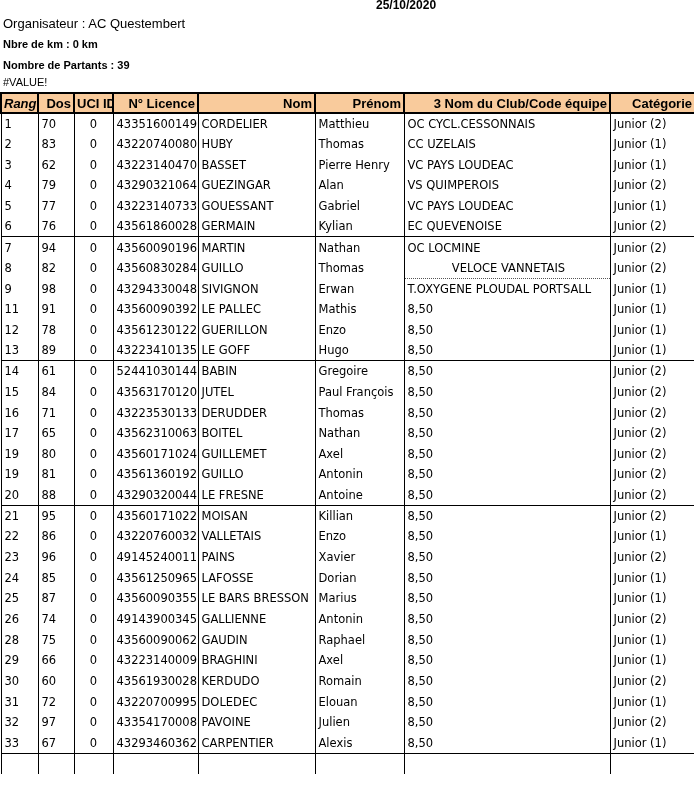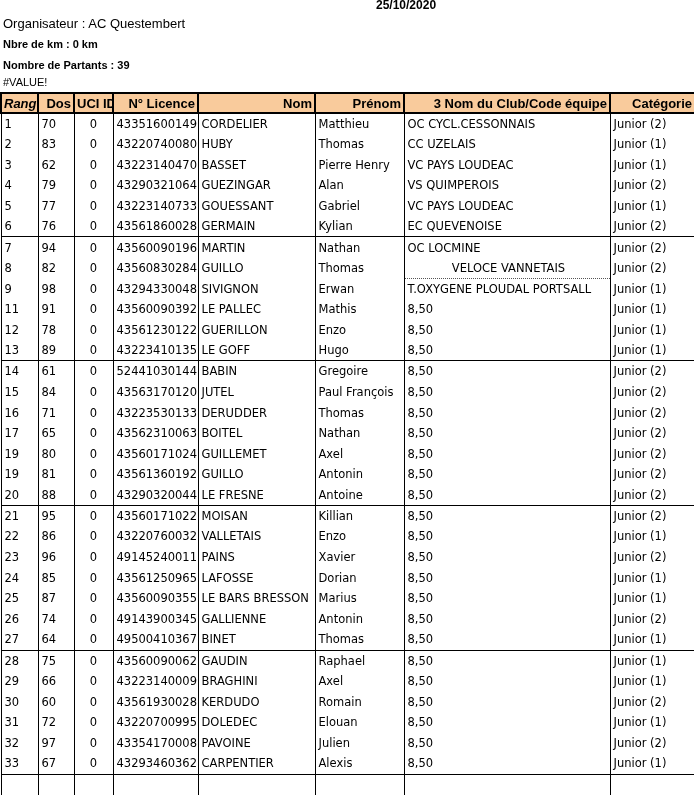"27" tr.line { html: <tr> <td>27</td> <td>64</td> <td>0</td> <td>49500410367</td> <td>BINET</td> <td>Thomas</td> <td>8,50</td> <td>Junior (1)</td> </tr> -> none }
